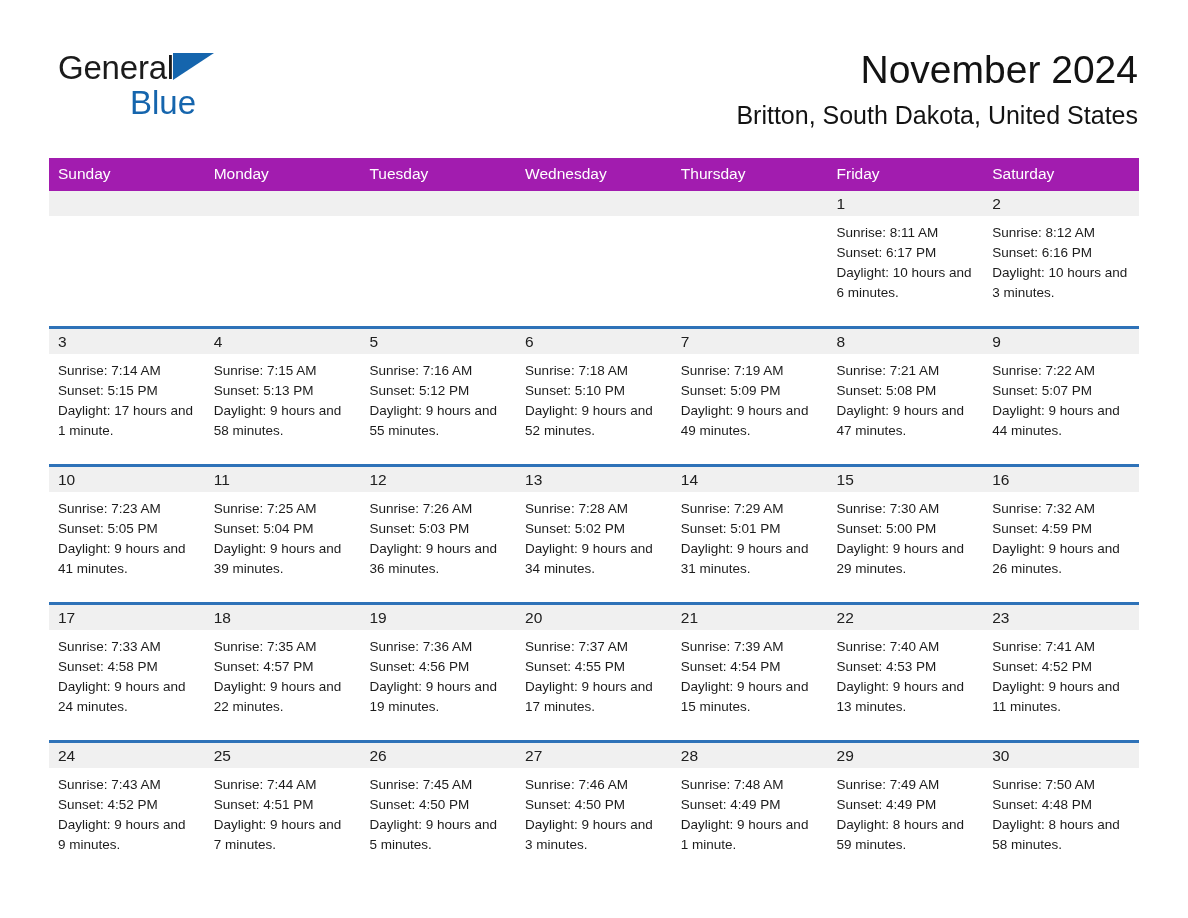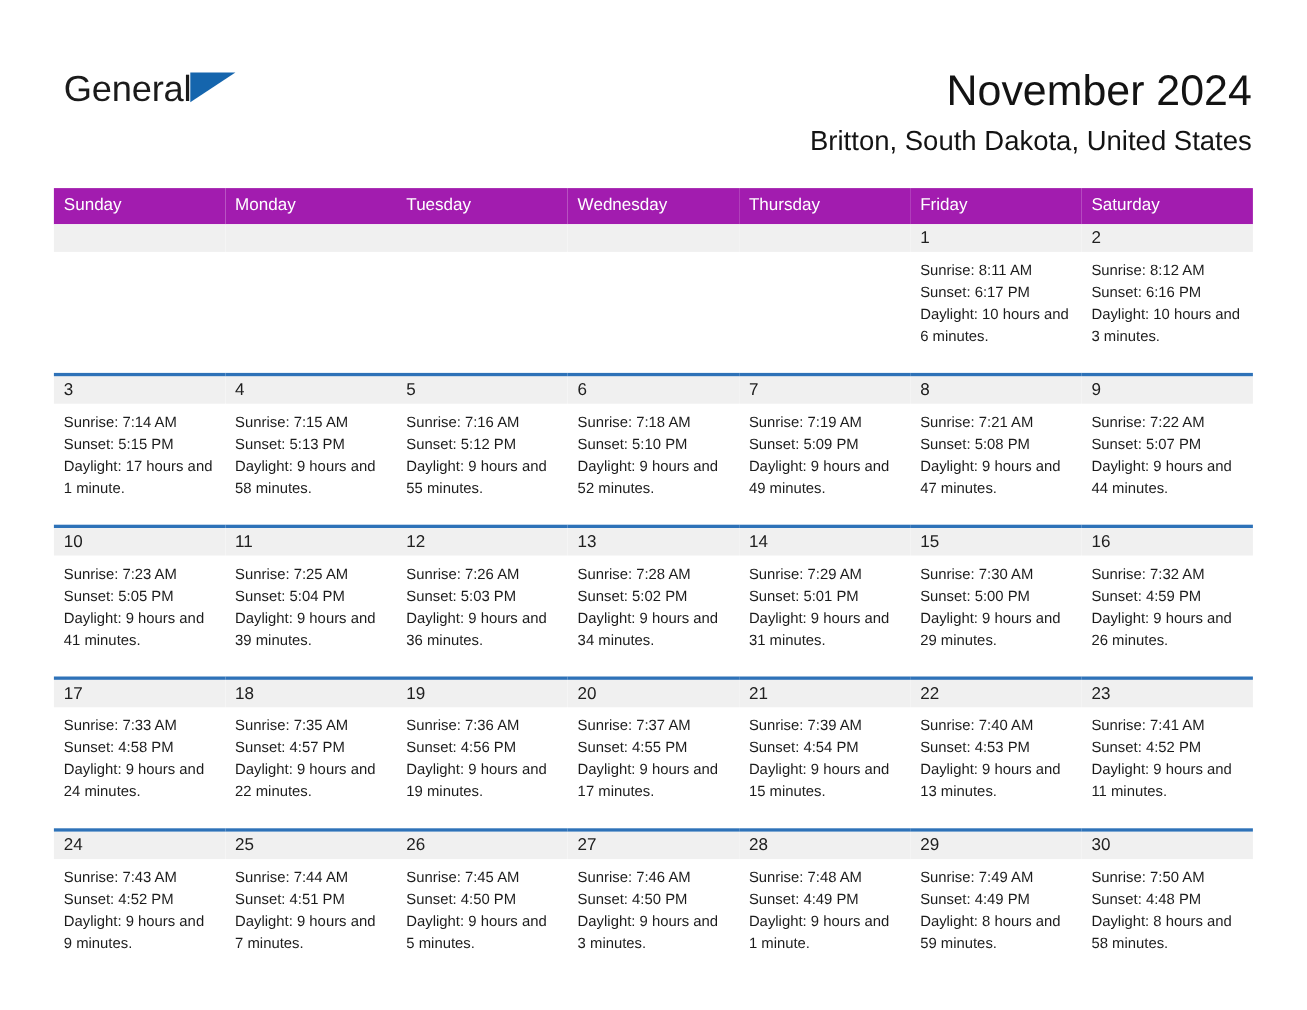"General" .header { margin-top: 13px -> none }
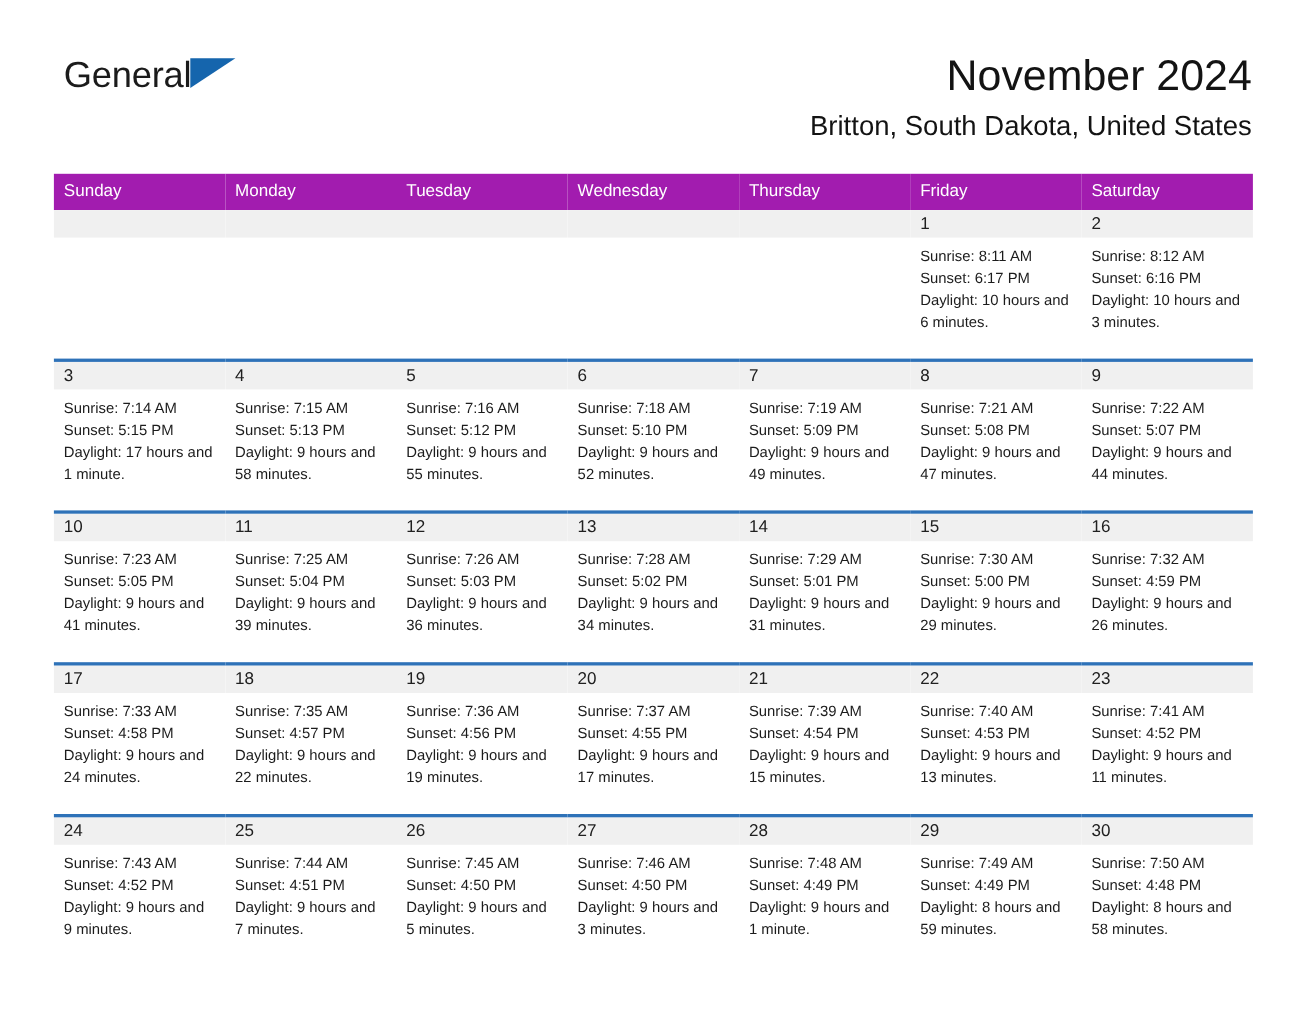"Blue" div.brand-line2 { html: none -> <div>Blue</div> }
